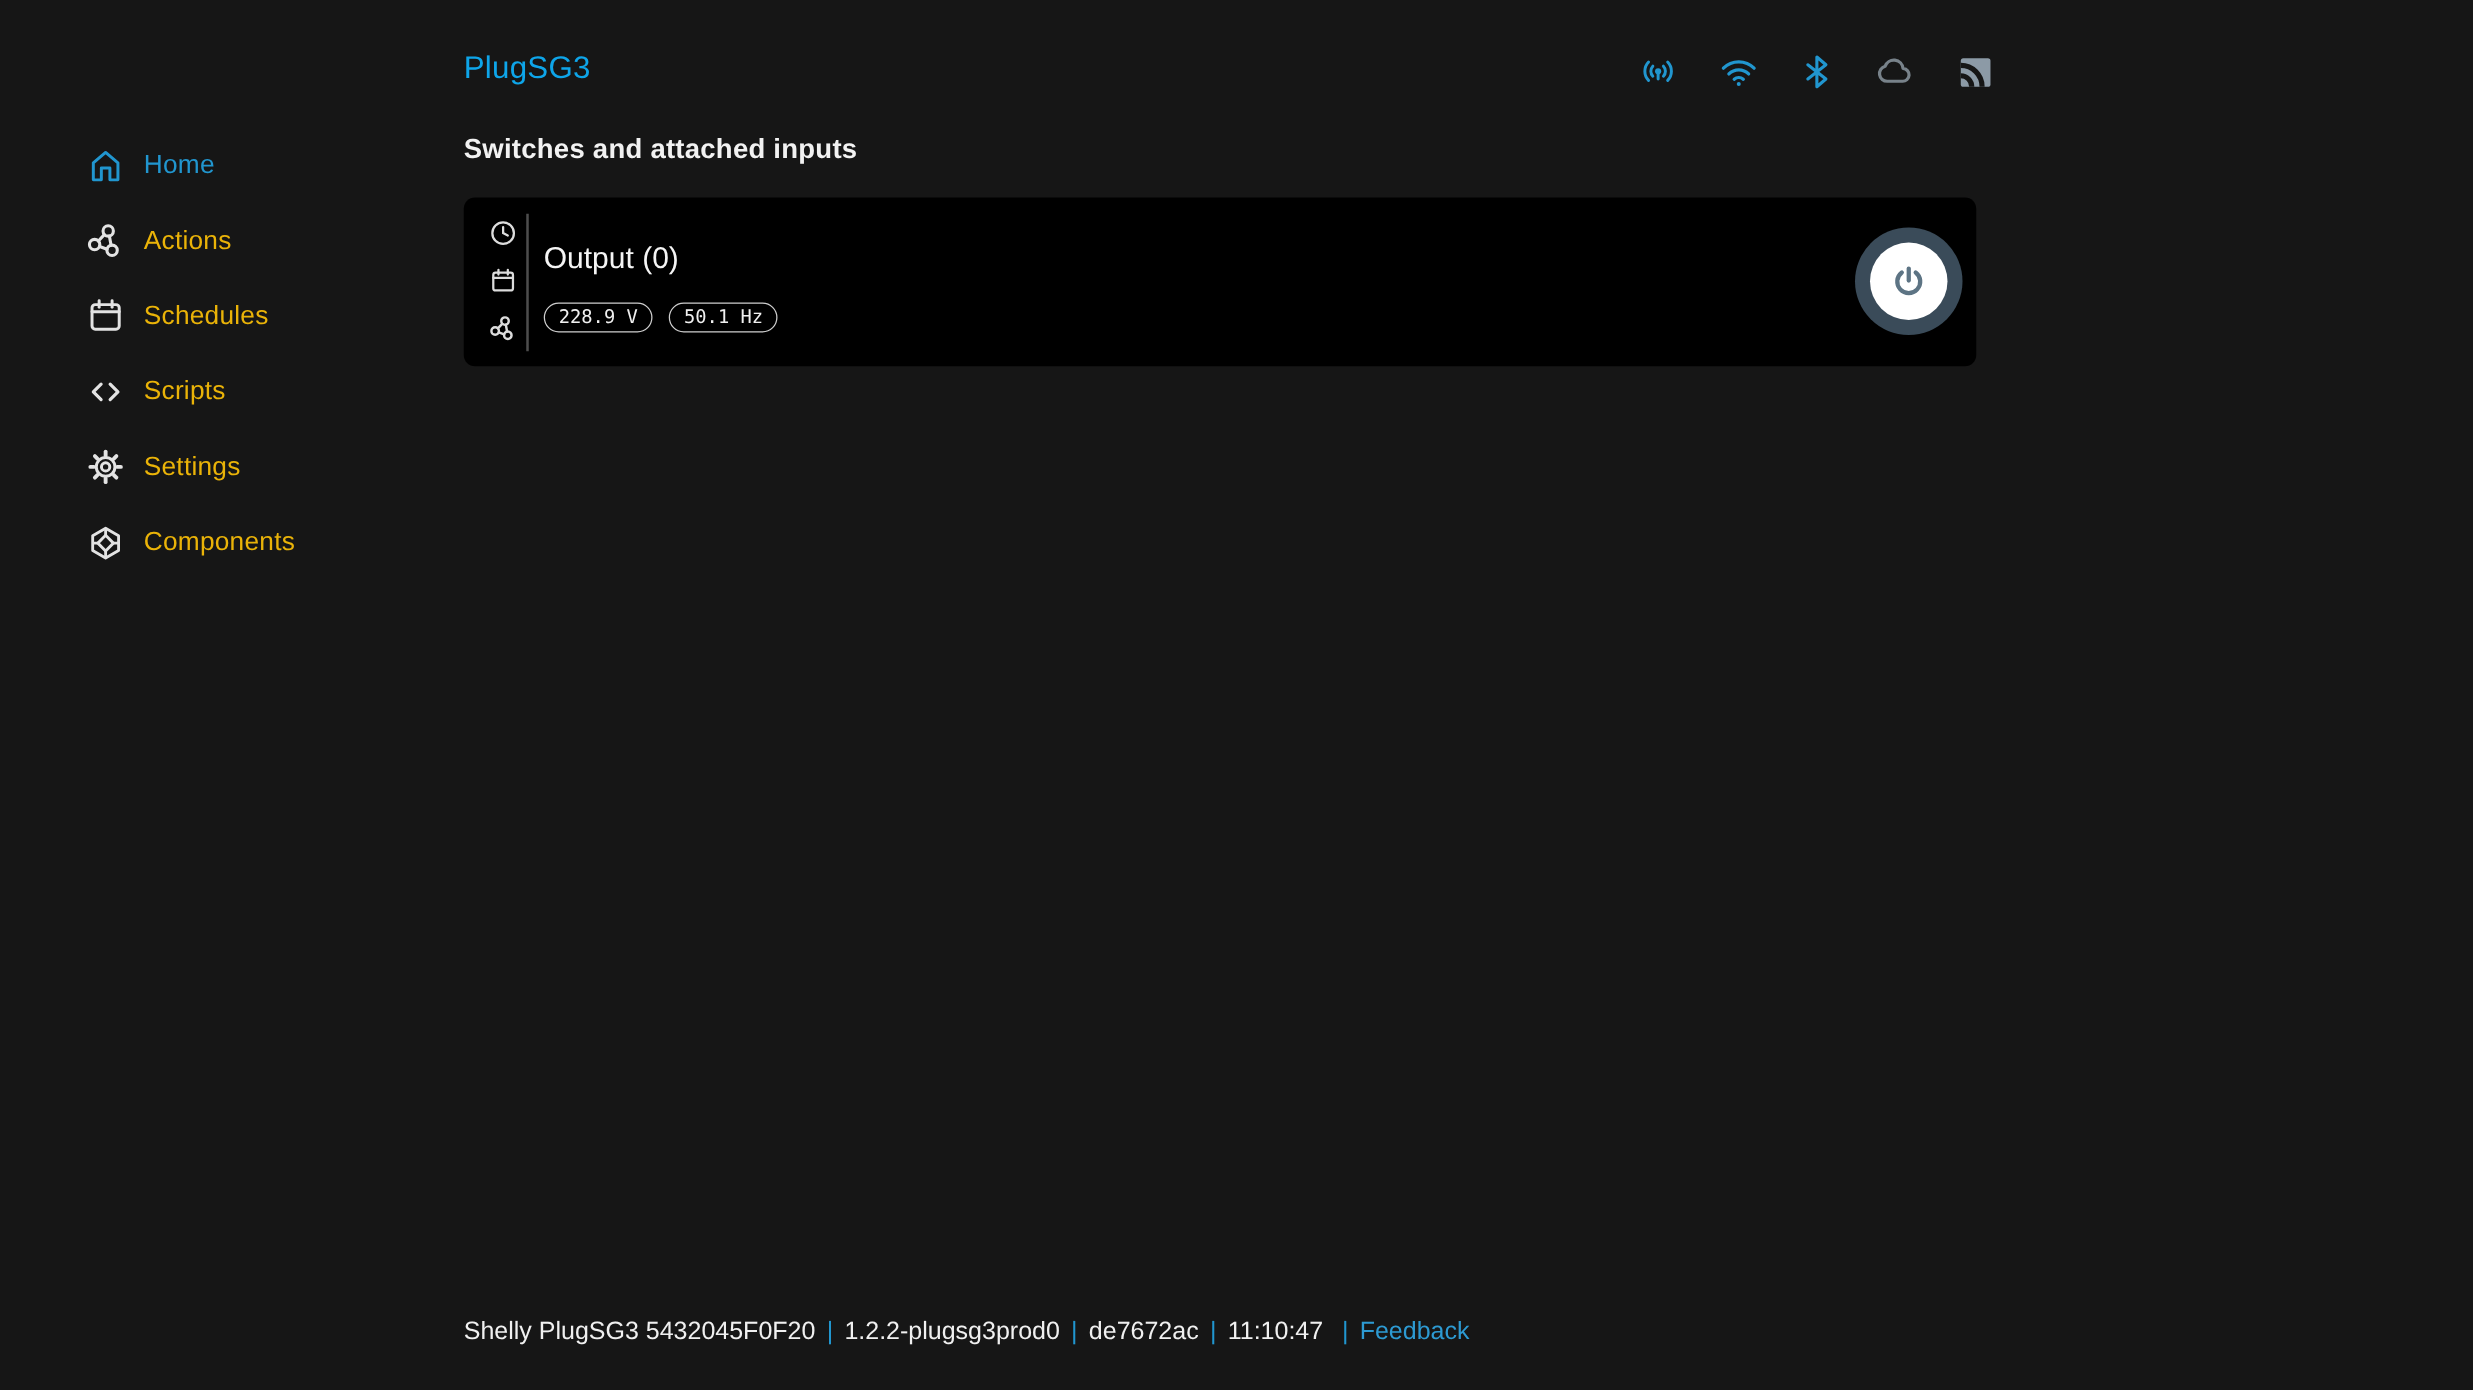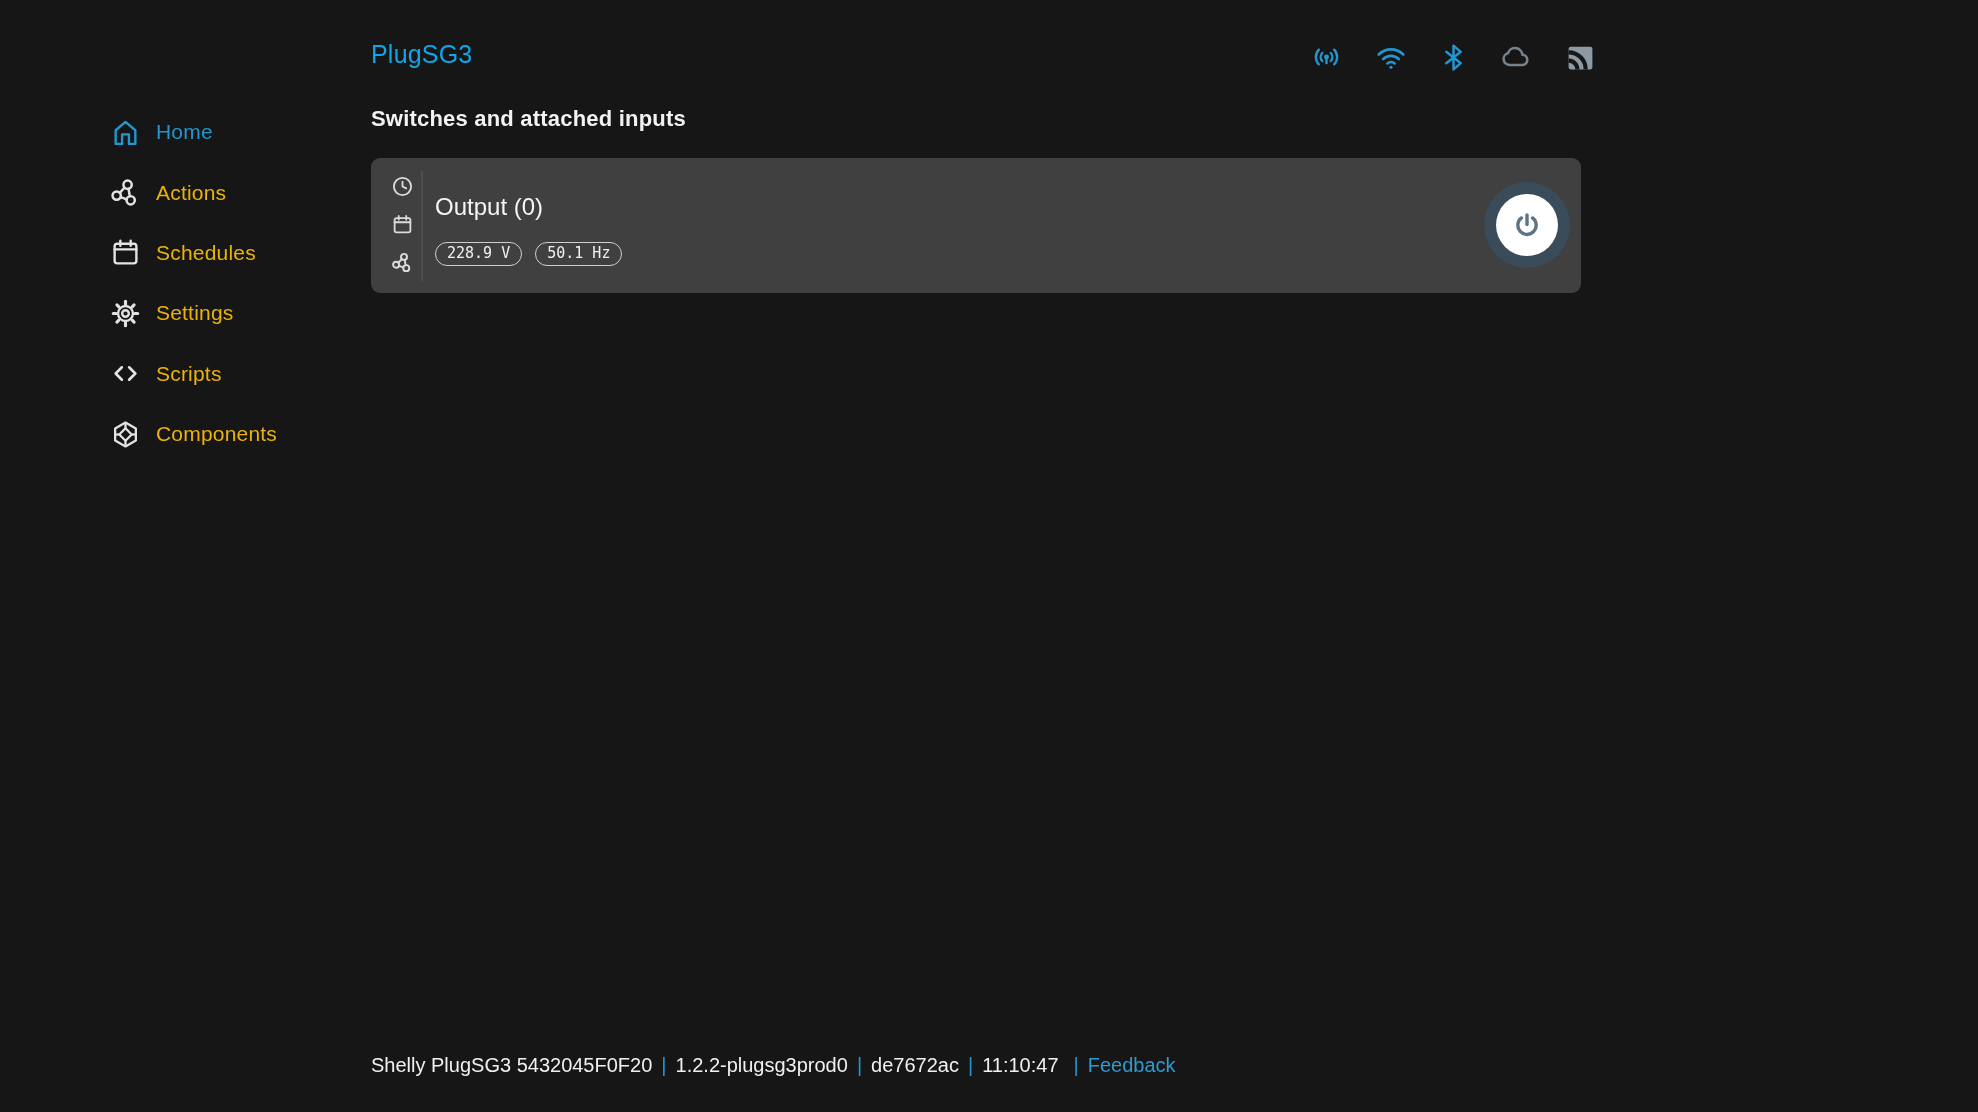"Home" .nav-item { padding-left: 110px -> 69px }
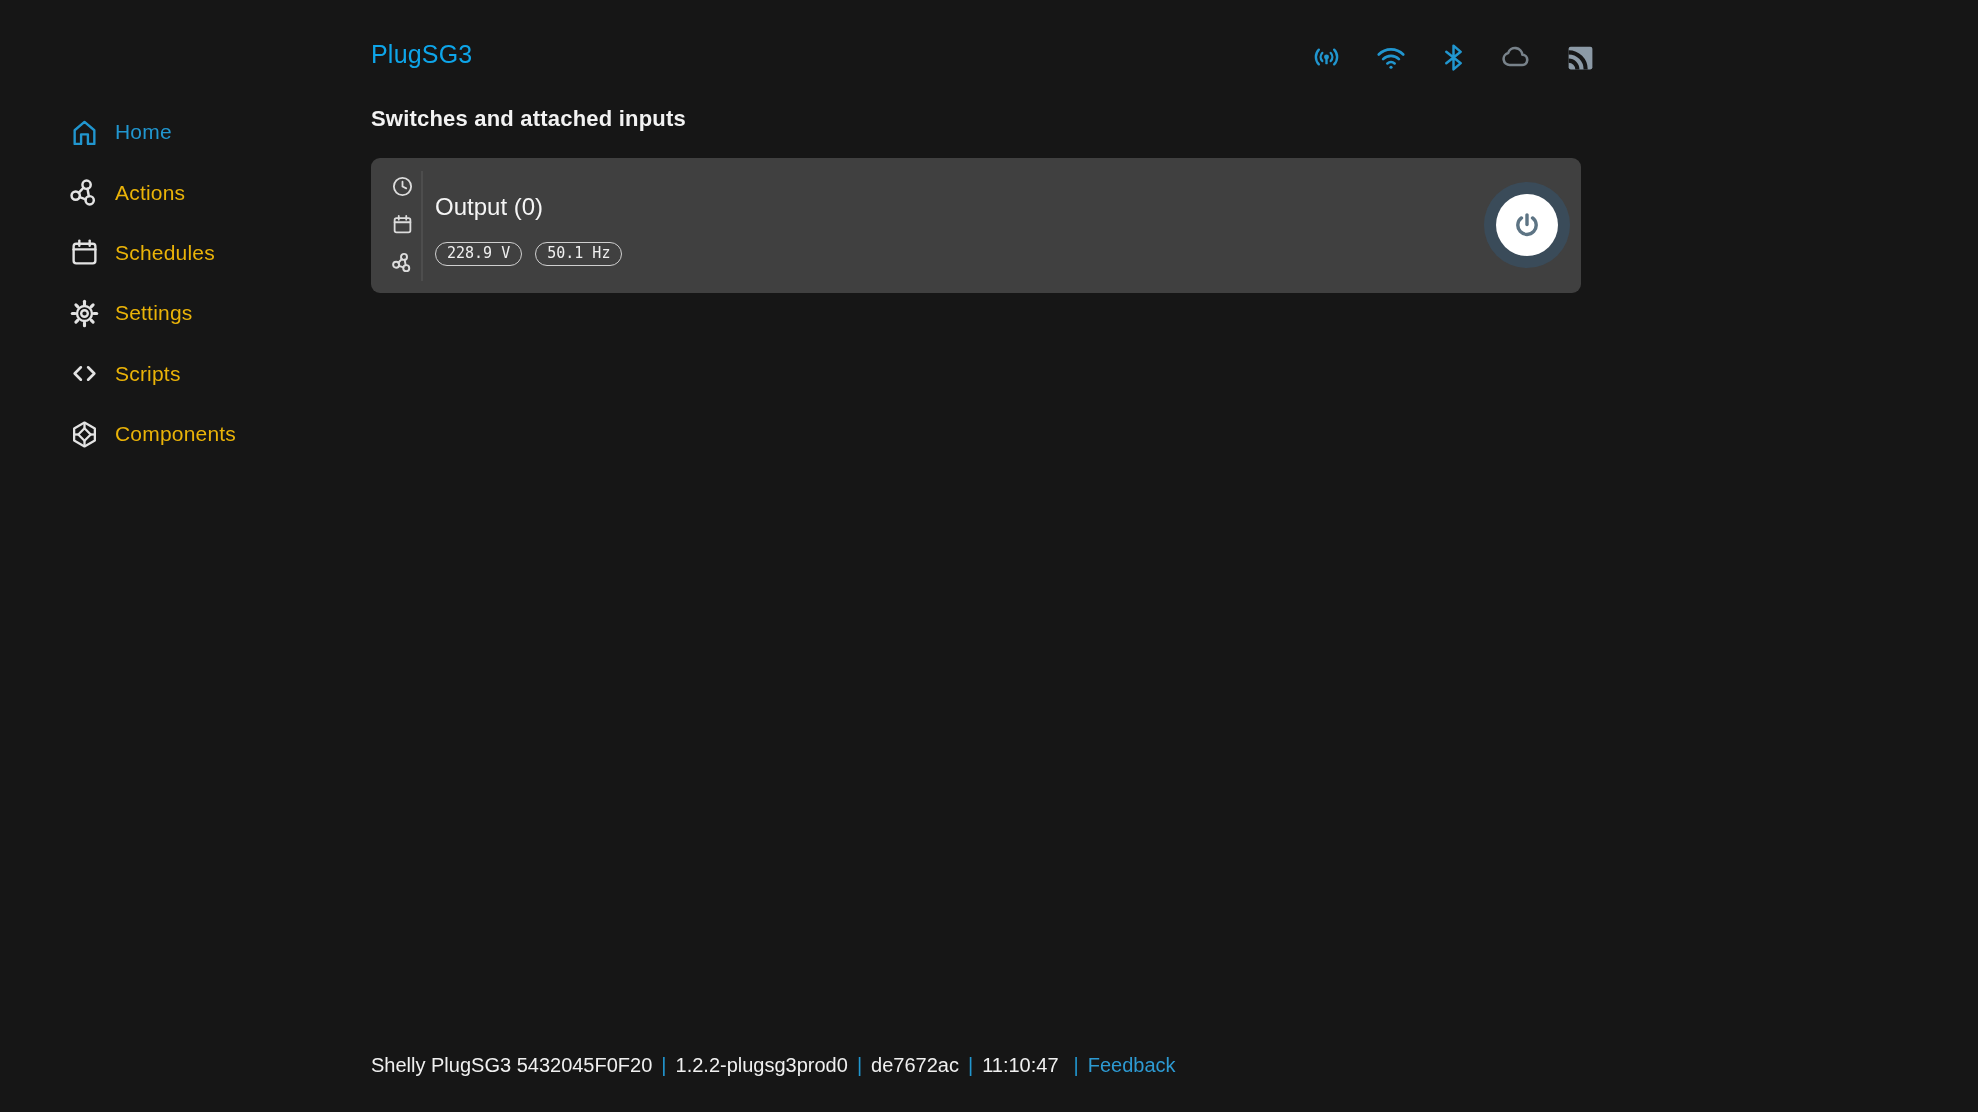"Output (0)" .switch-card { background: #404040 -> #000000 }
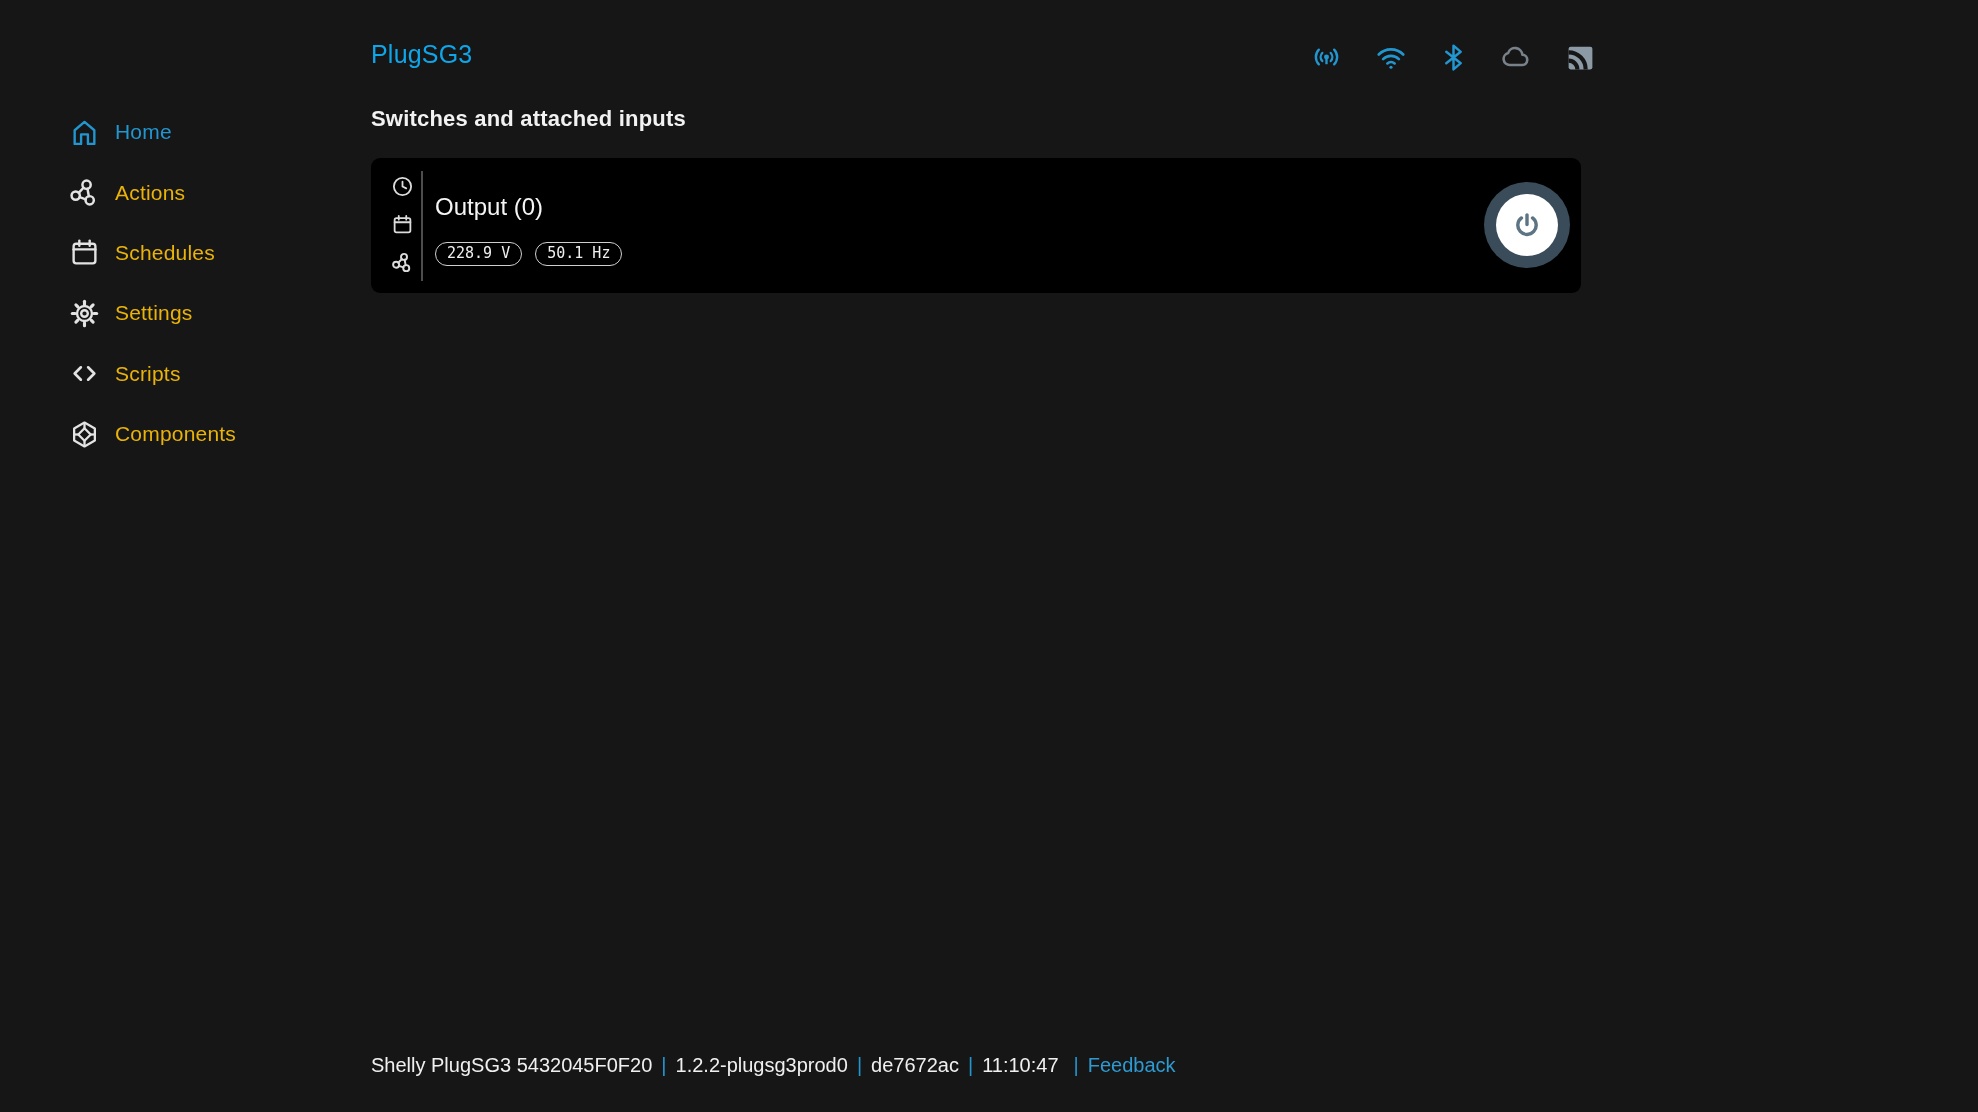"Settings" li.nav-item { order: before "Scripts" -> after "Scripts" }
